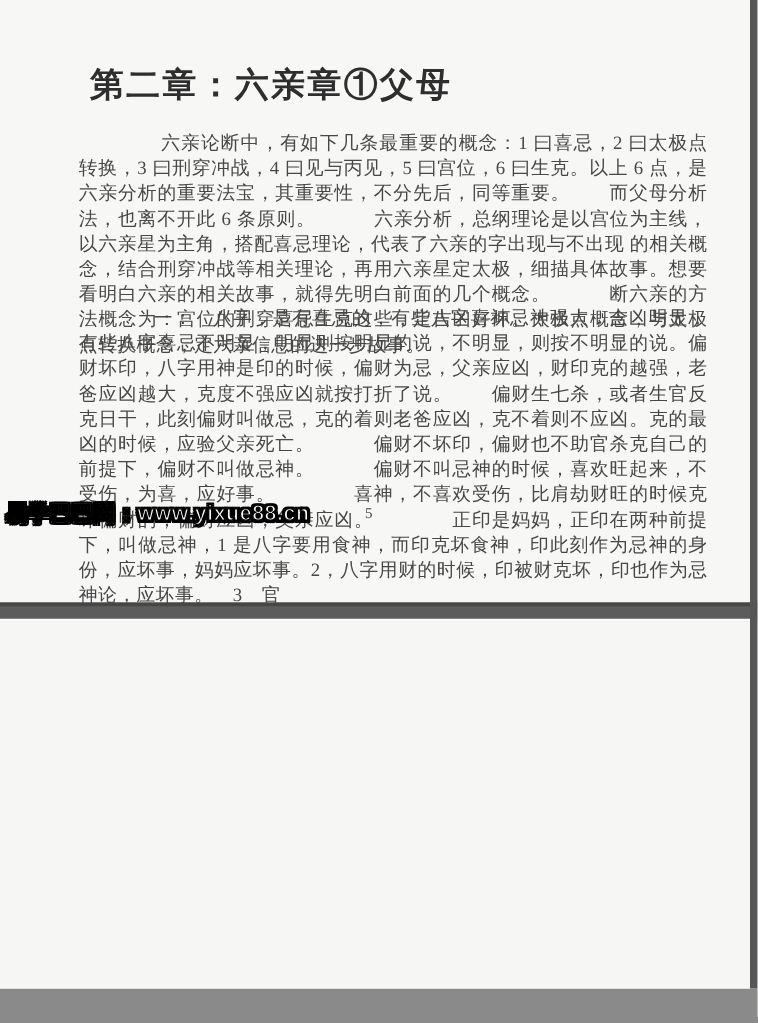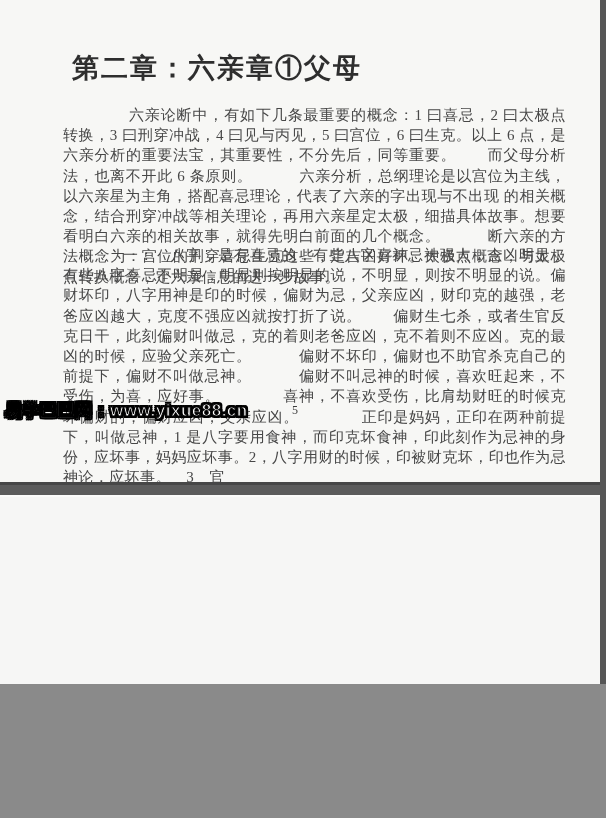"第二章：六亲章①父母" #viewport { height: 684px -> 791px }
